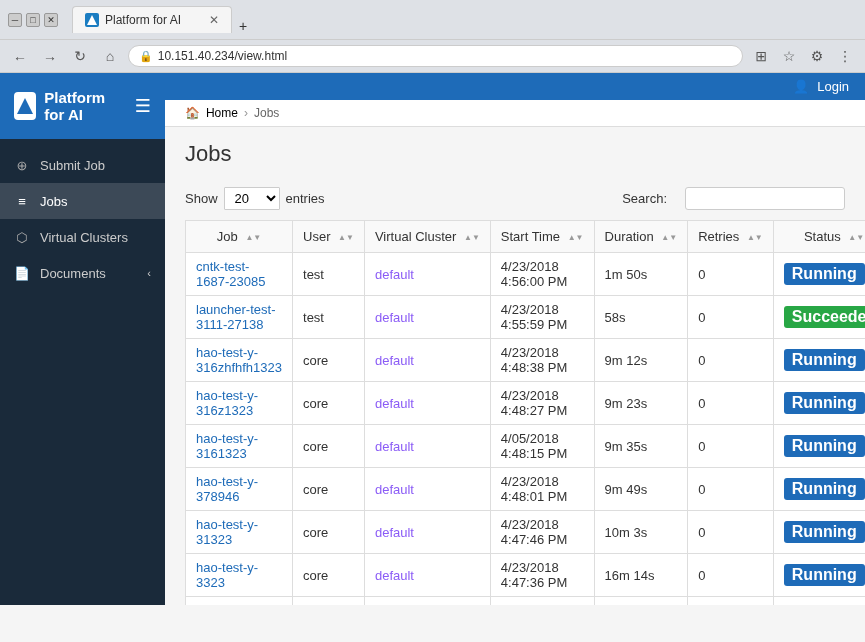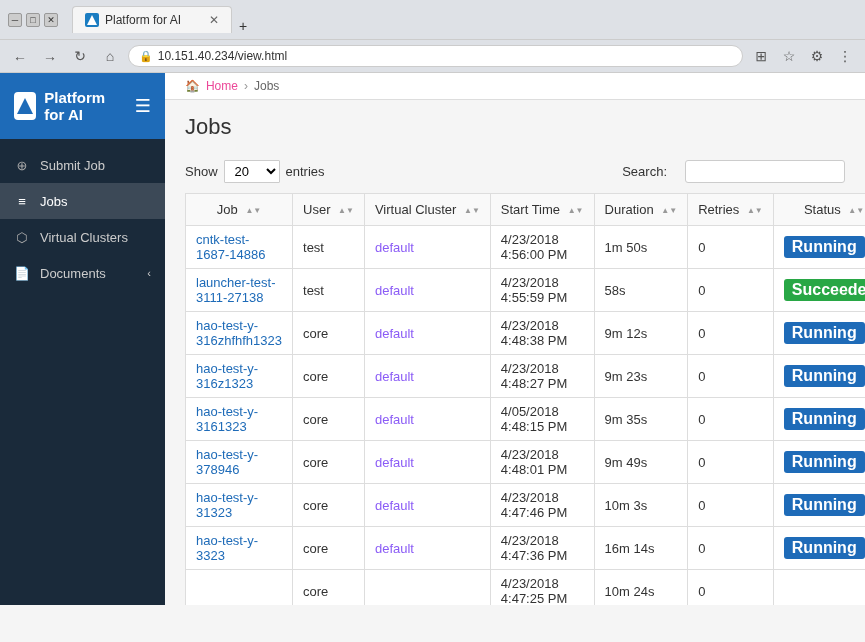"👤 Login" div { html: none -> <div> <span> <span>👤</span> <span>Login</span> </span> </div> }
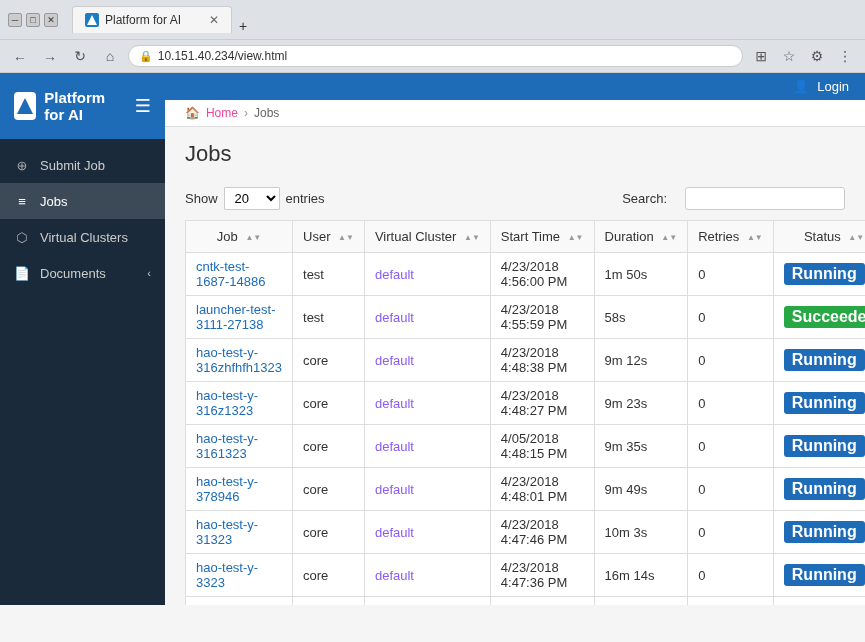"Home" .breadcrumb-bar a { color: #ec4899 -> #000000 }
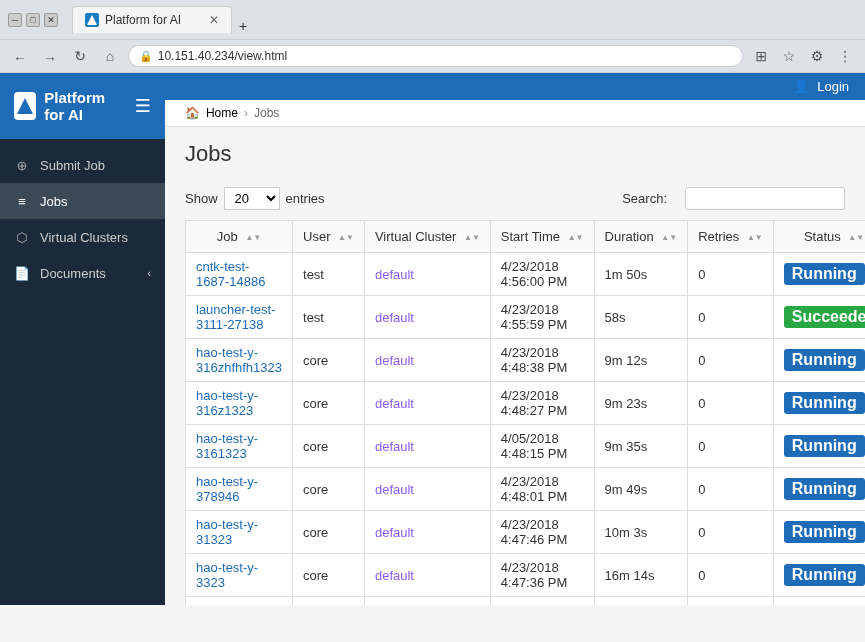"cntk-test-1687-14886" a.job-link { text: cntk-test-1687-14886 -> cntk-test-1687-23085 }
